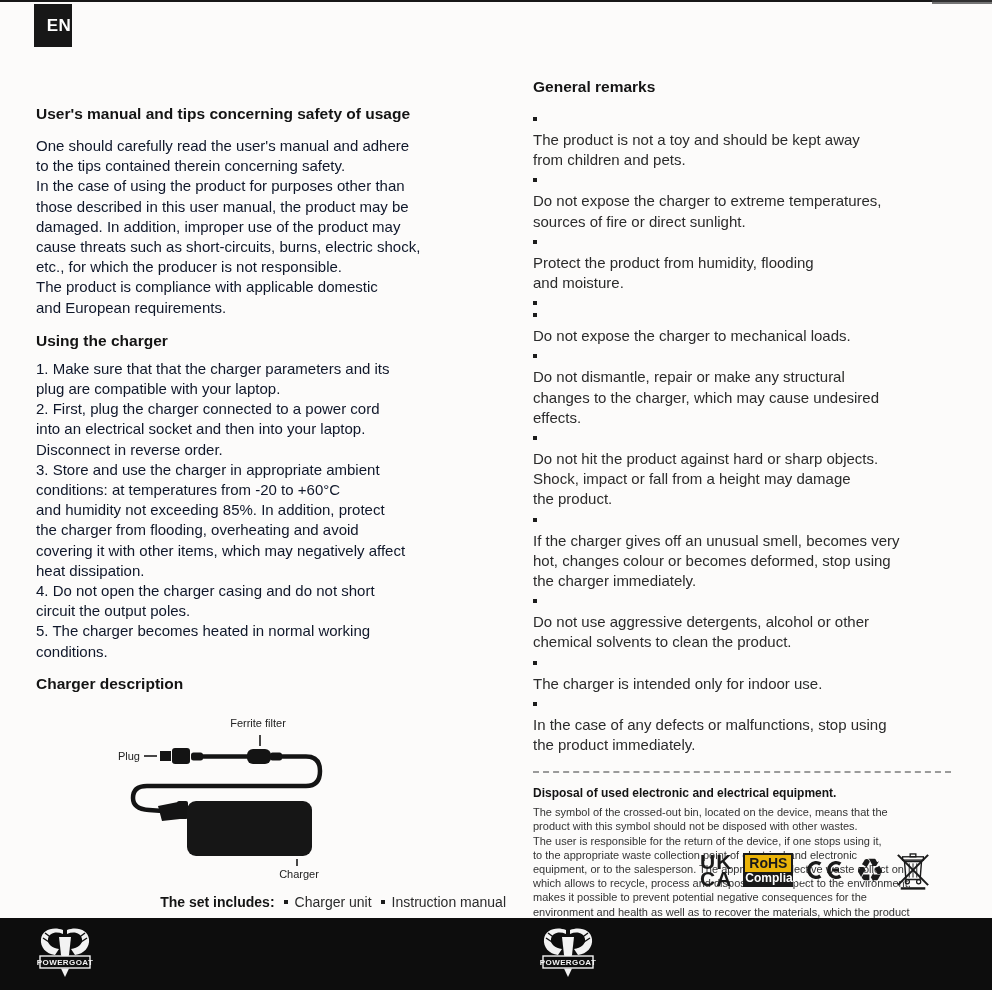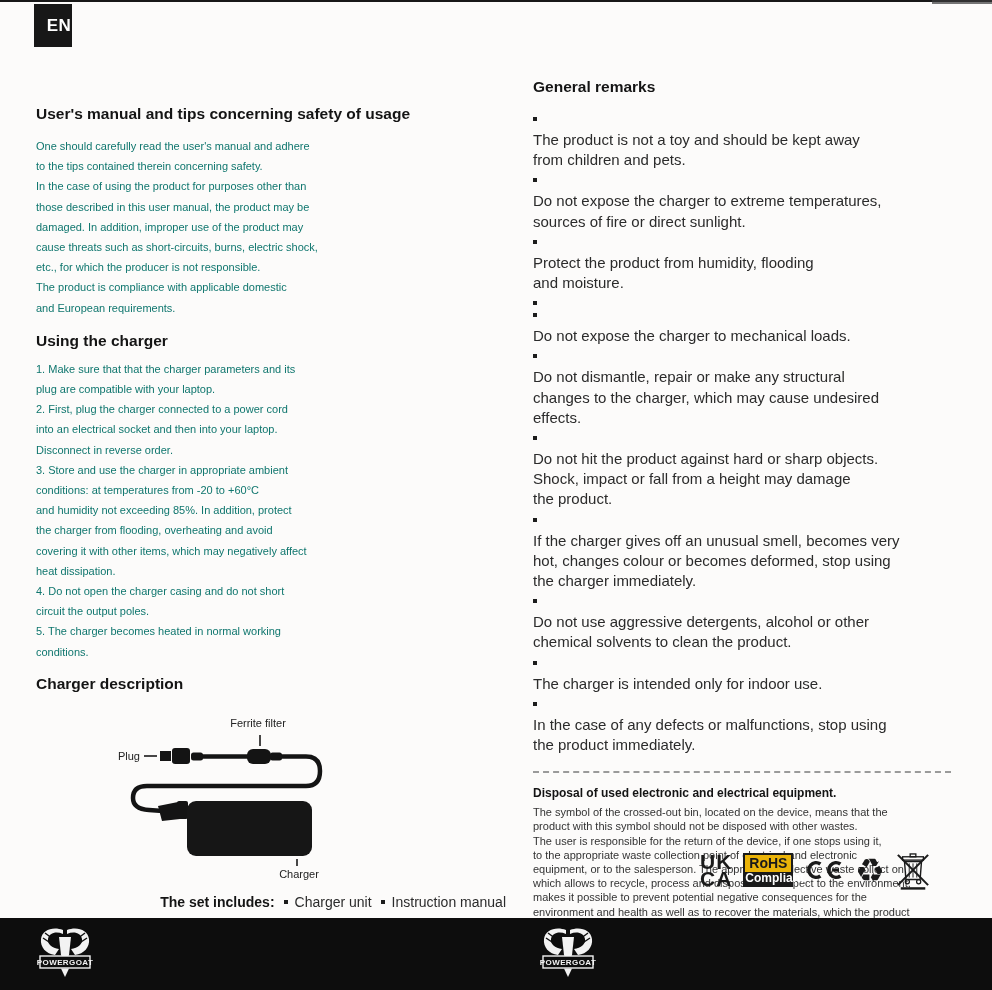"One should carefully read the" .body-text { color: #0f766e -> #0f172a; font-size: 11px -> 15px }
